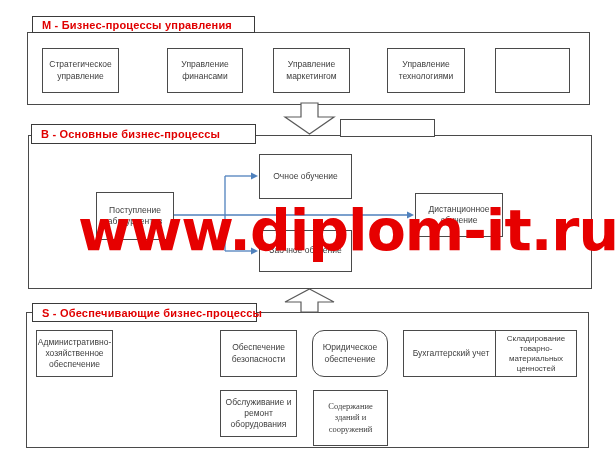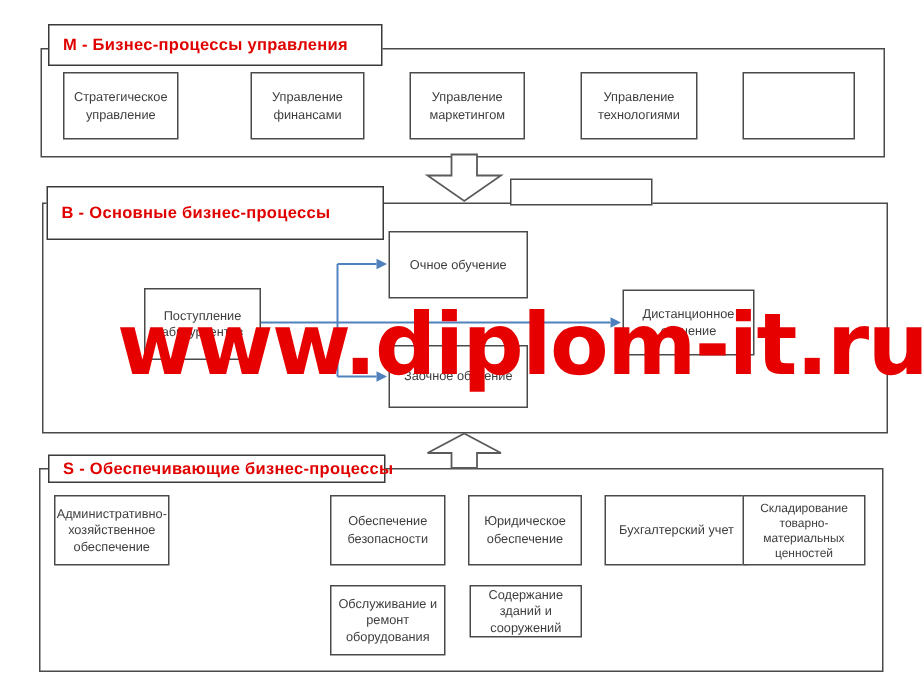"М - Бизнес-процессы управления" div.section-title { height: 28px -> 17px }
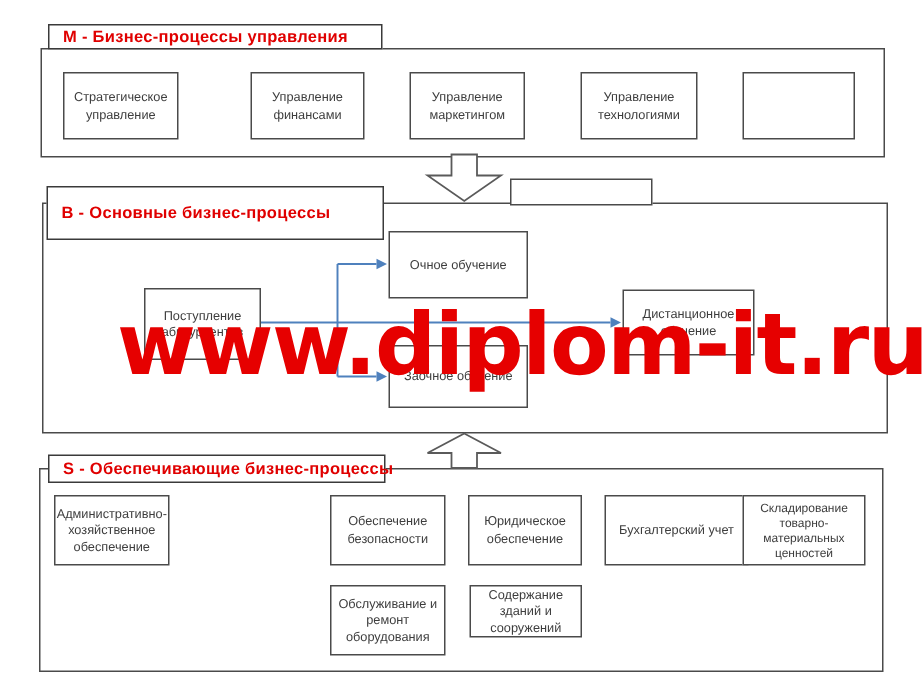"В - Основные бизнес-процессы" div.section-title { height: 36px -> 20px }
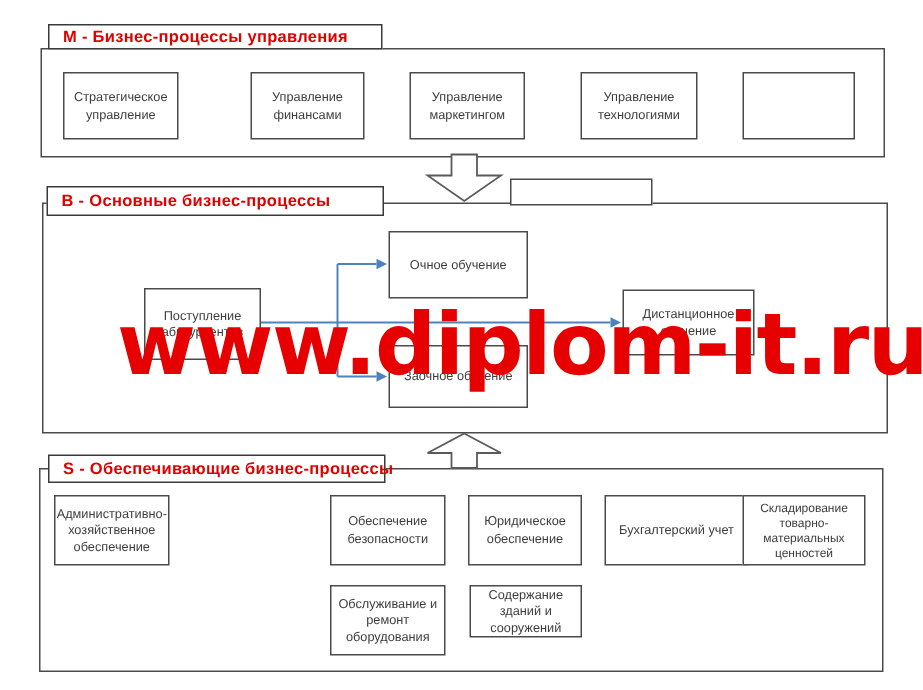"Юридическое обеспечение" div.pbox { border-radius: none -> 12px }
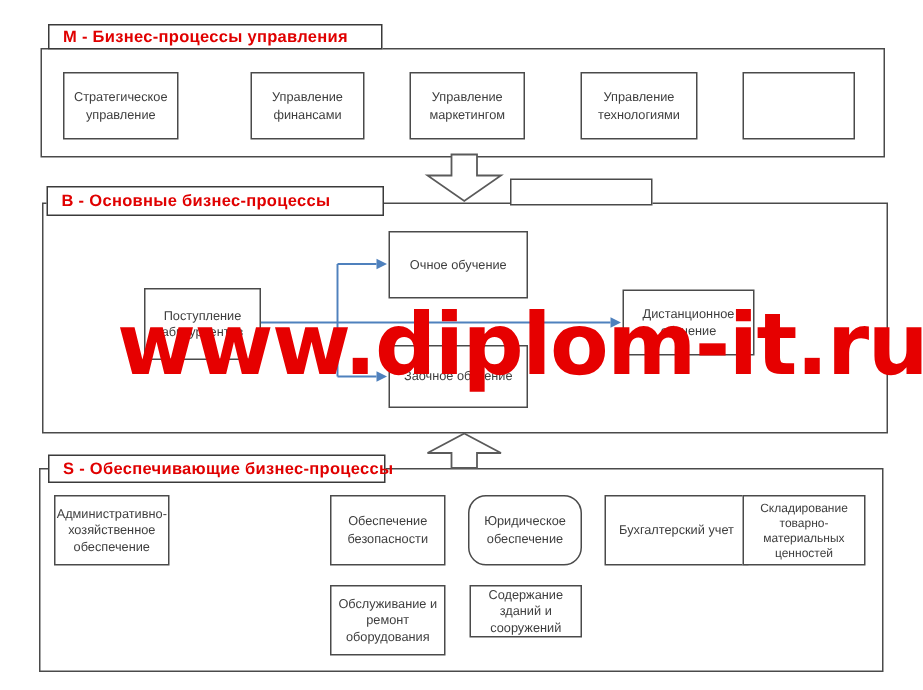"Содержание зданий и сооружений" div.pbox { font-family: none -> Liberation Serif, serif; height: 35px -> 56px }
